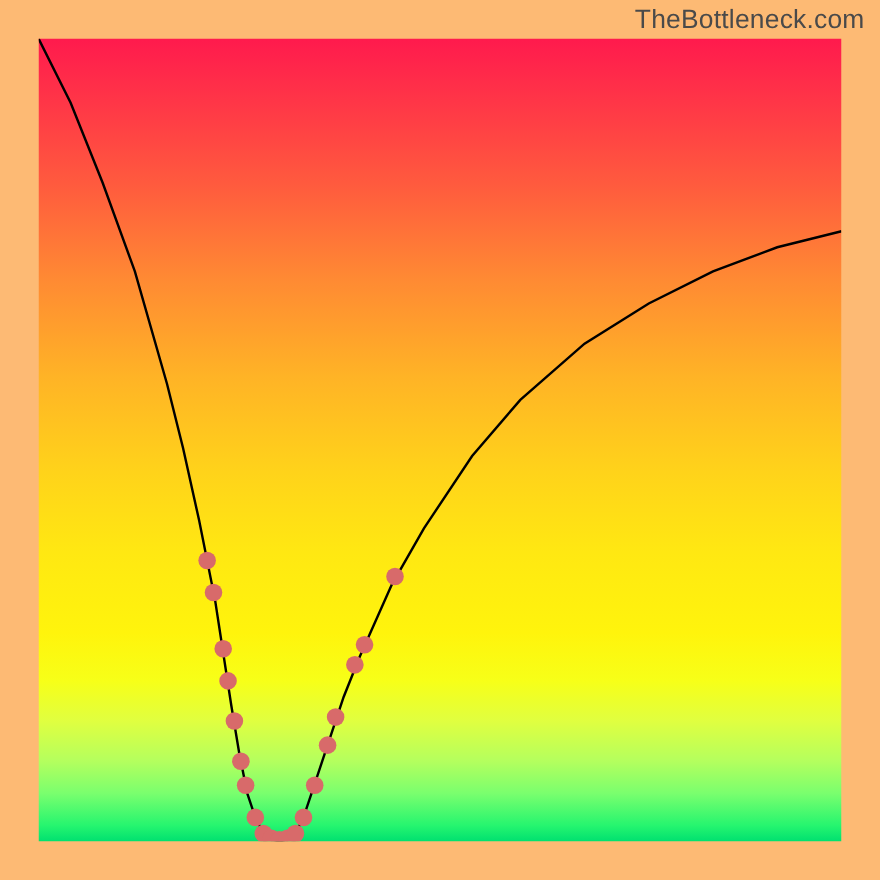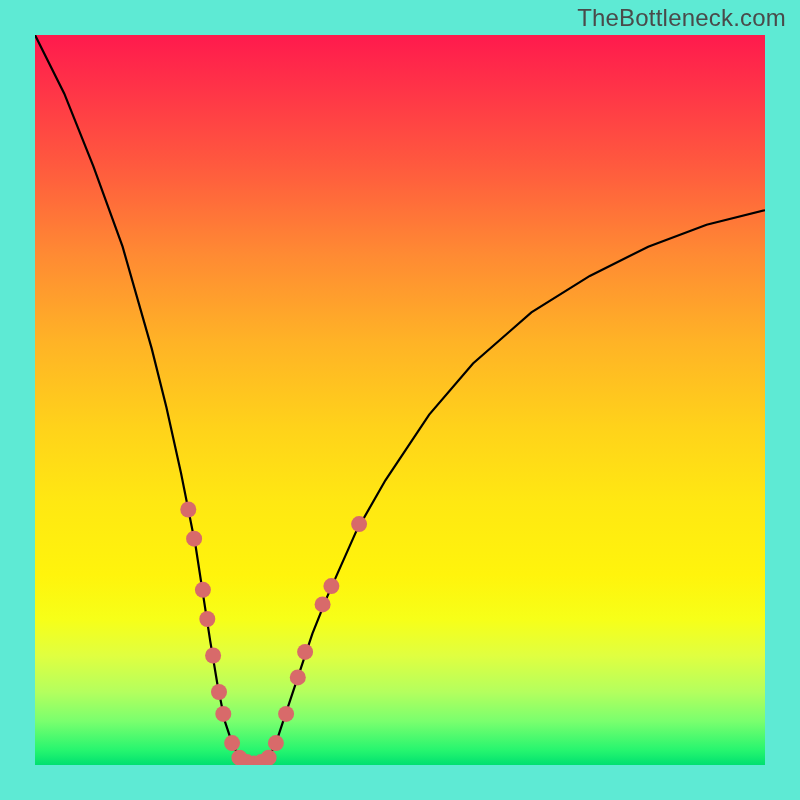"TheBottleneck.com" .frame { background: #5eead4 -> #fdba74 }
